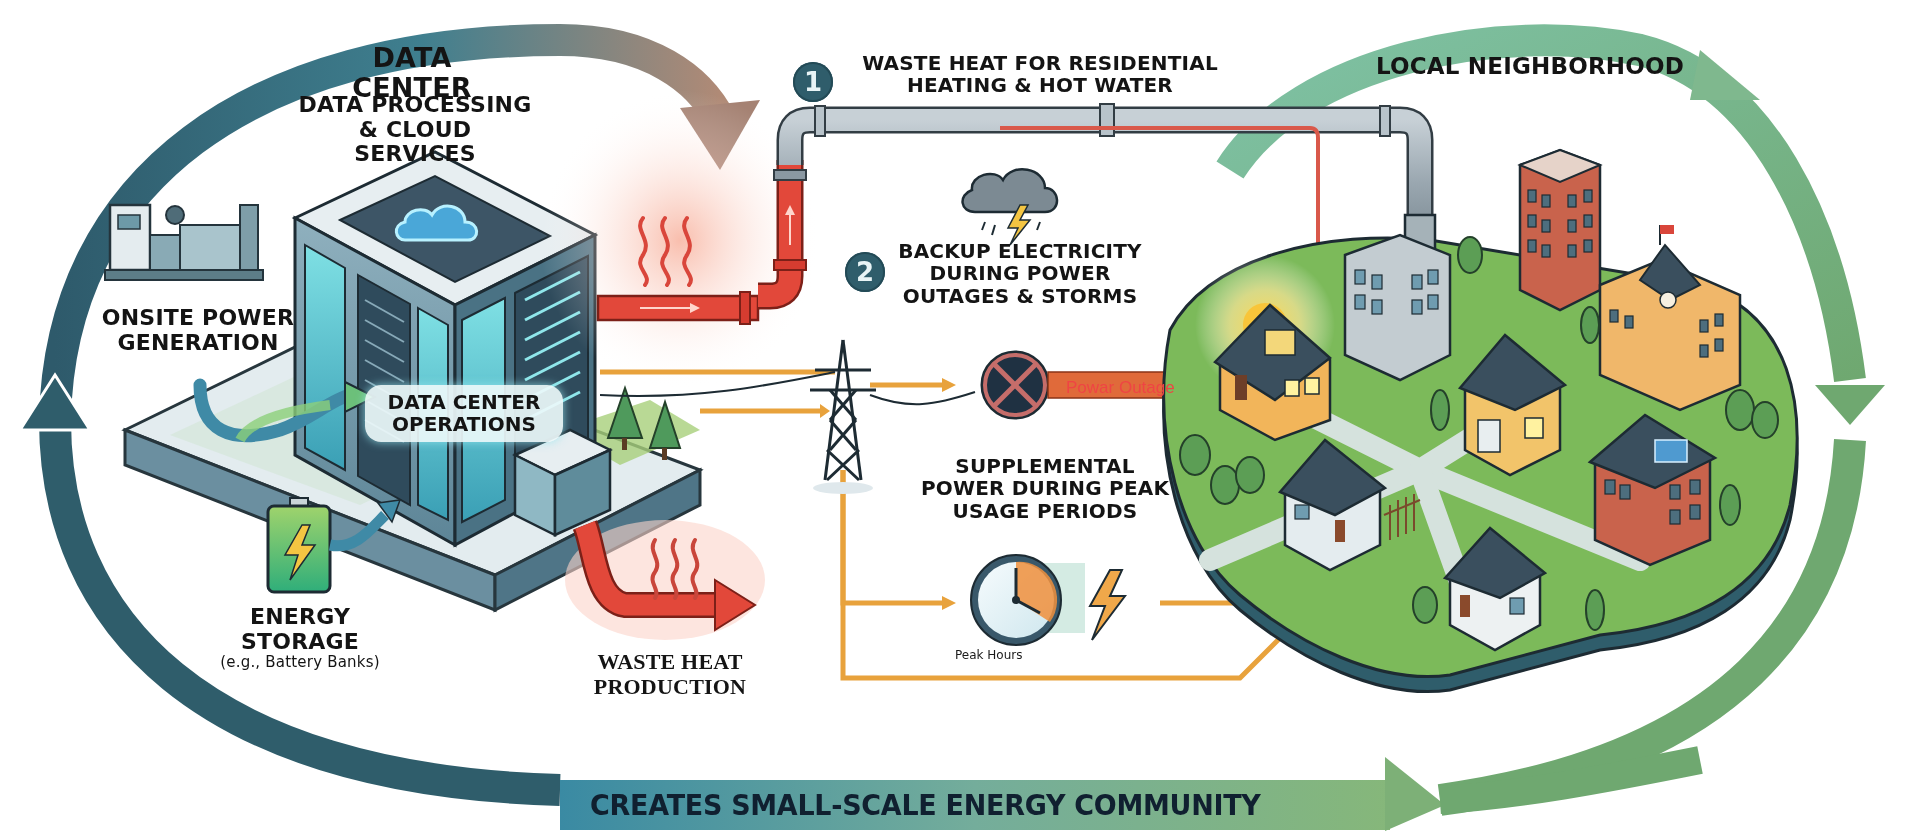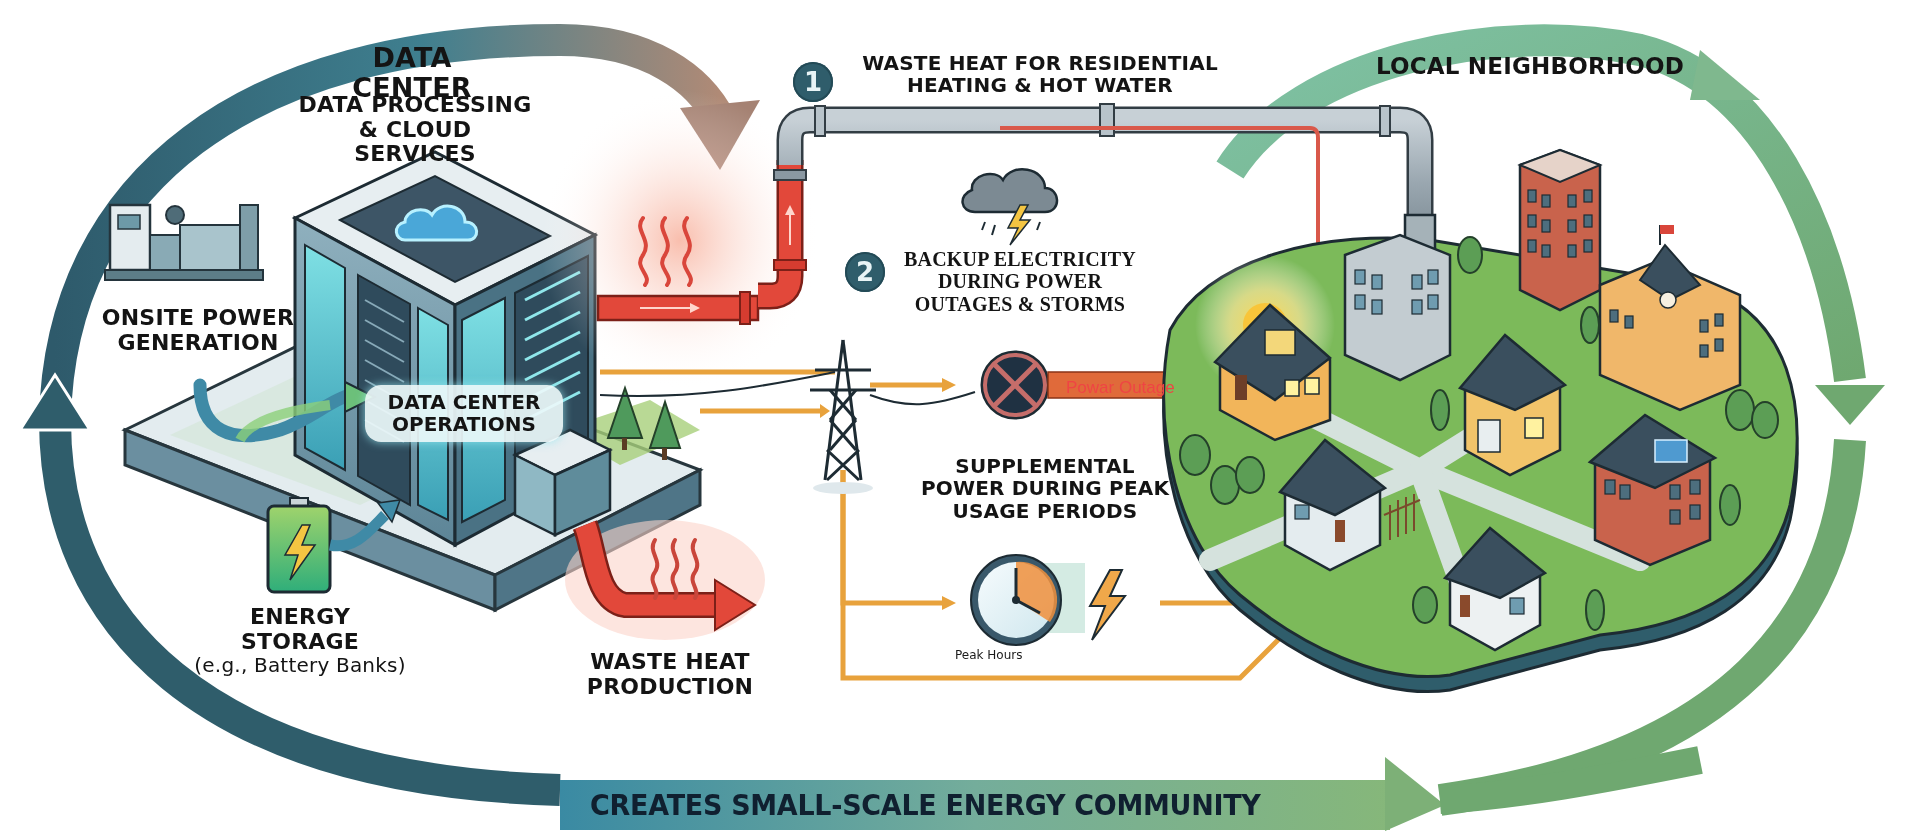"BACKUP ELECTRICITY" div.lbl { font-family: Liberation Serif, serif -> none; top: 248px -> 240px }
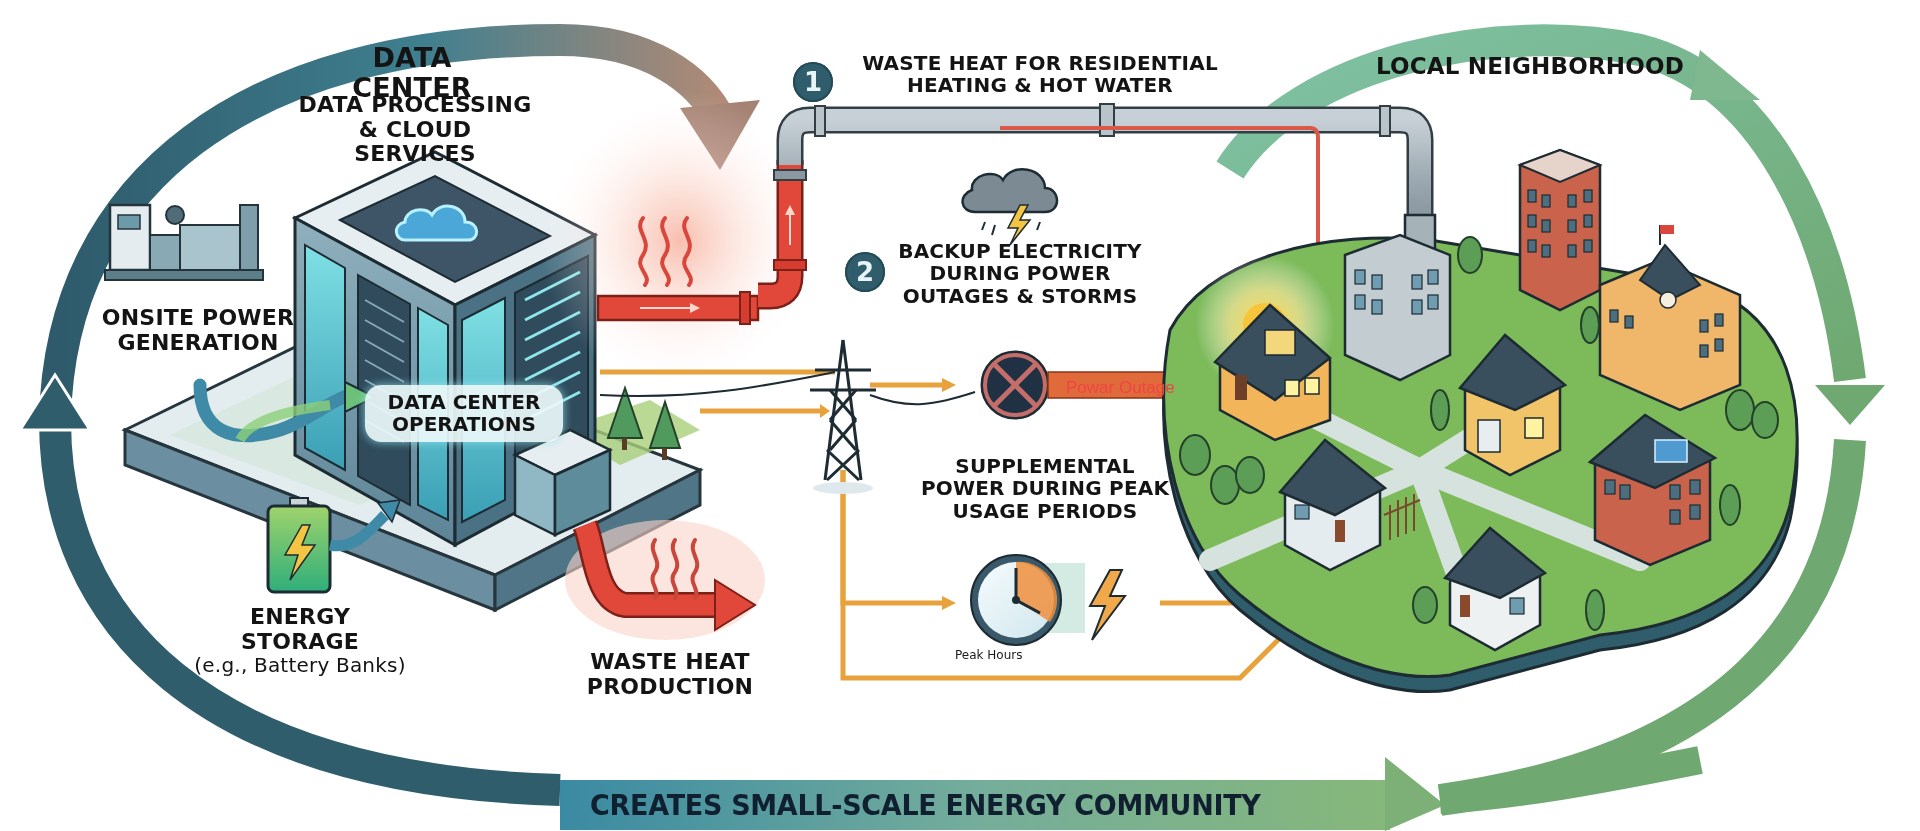"(e.g., Battery Banks)" .sub { font-size: 20px -> 15px }
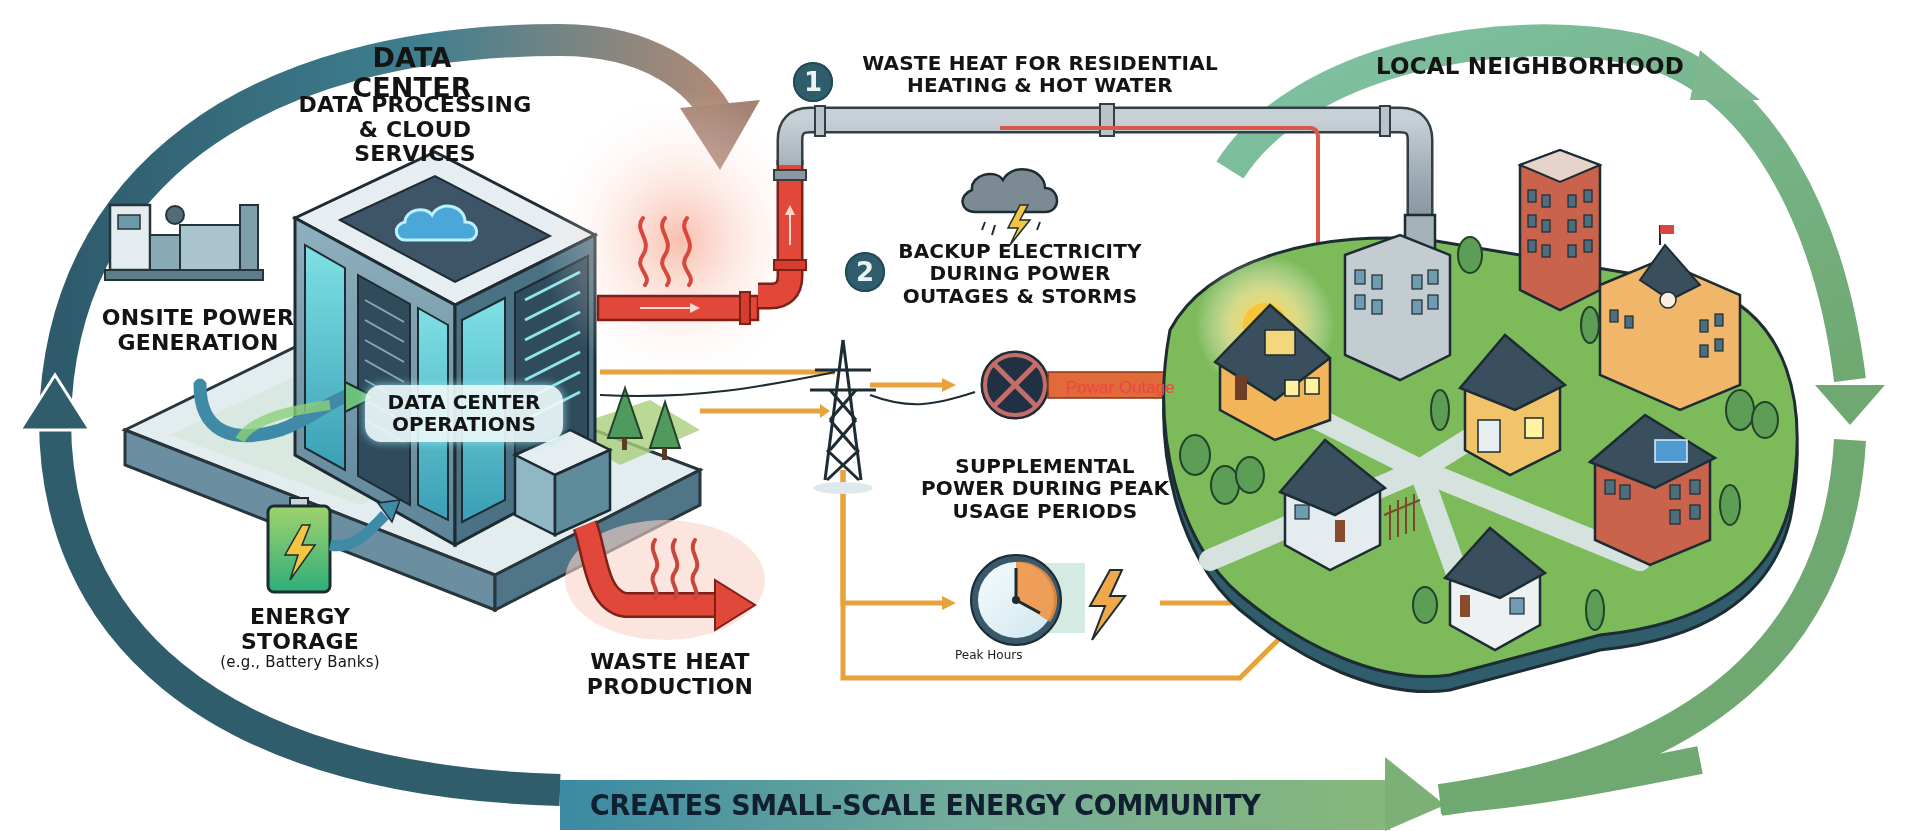"WASTE HEAT" div.lbl { font-family: none -> Liberation Serif, serif }
